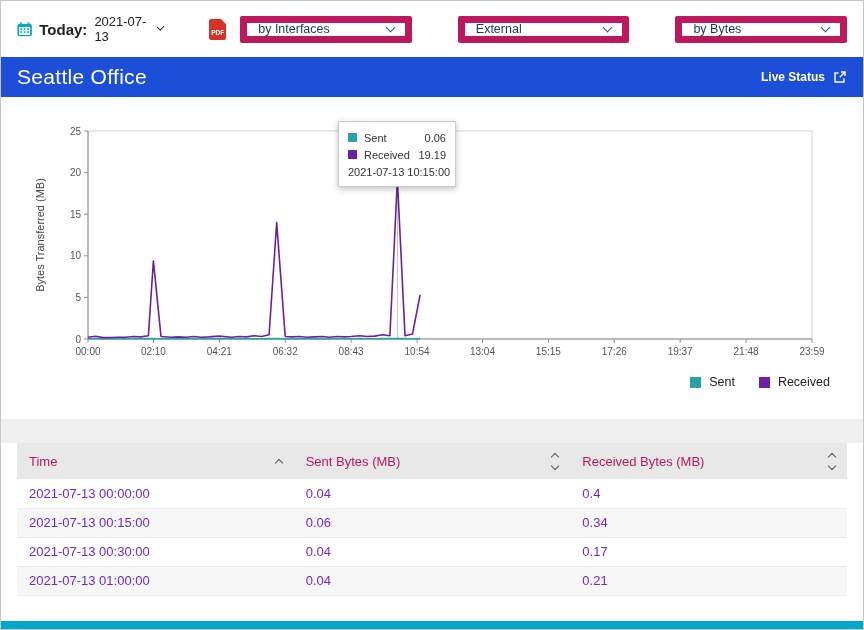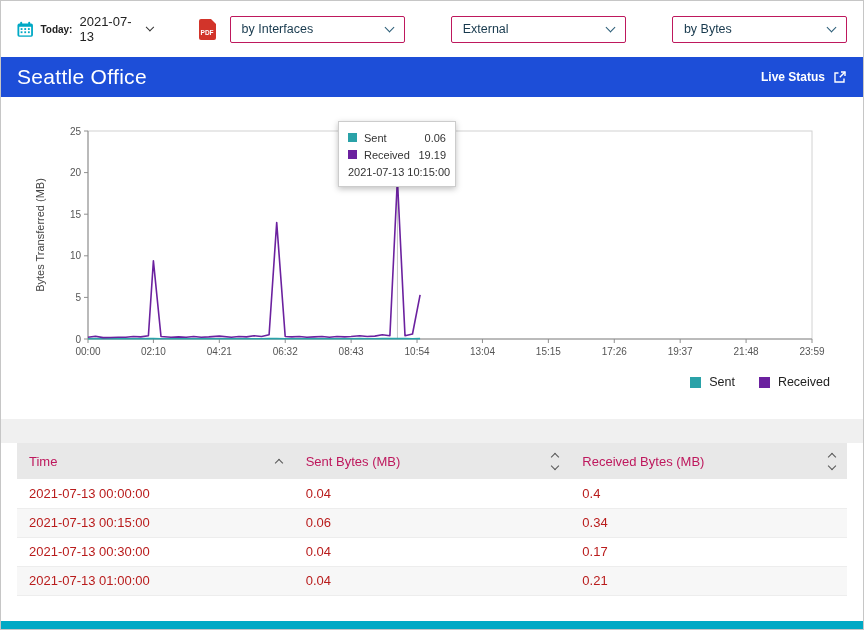"Today:" .date-label { font-size: 10px -> 15px }
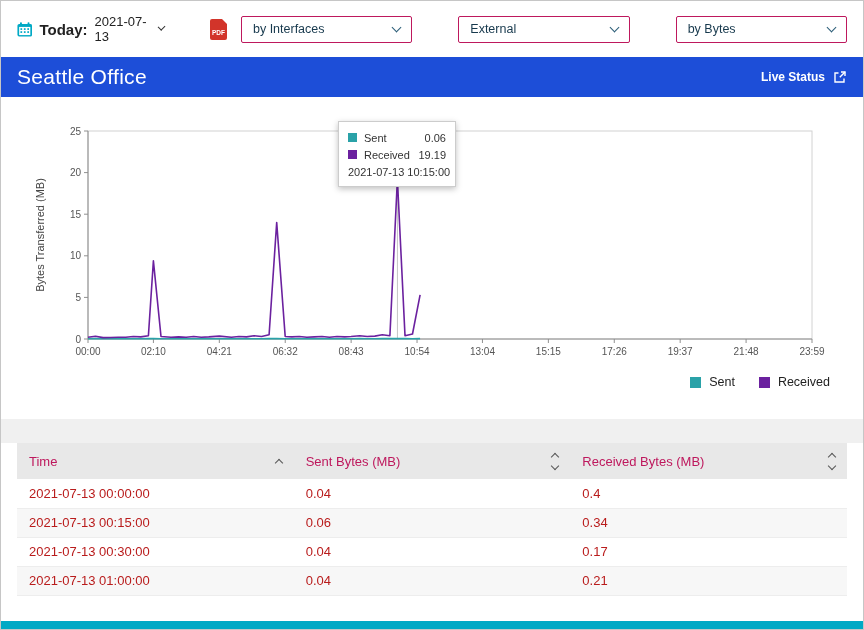"by Interfaces" .dropdown { border: 1px solid #be185d -> 7px solid #be185d }
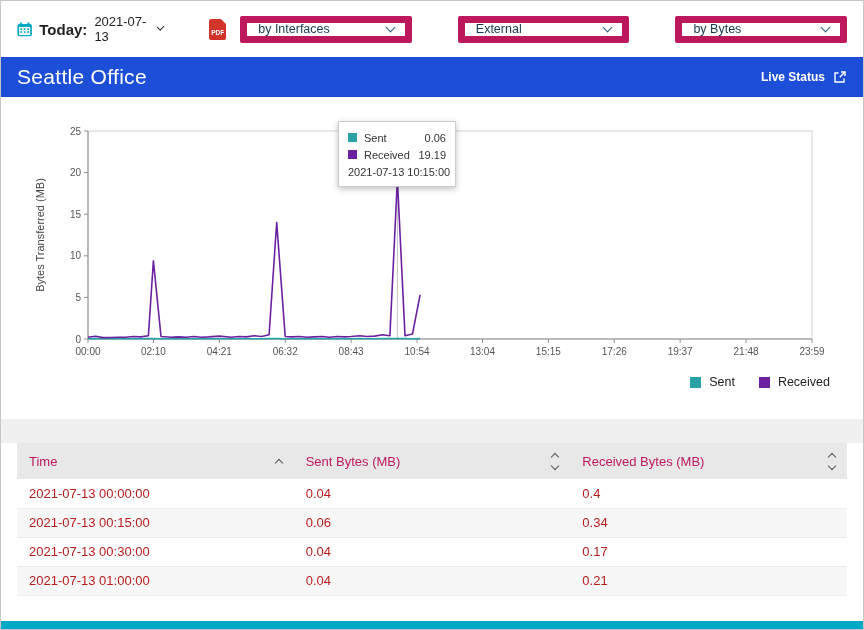"2021-07-13 00:00:00" td { color: #b91c1c -> #6d28d9 }
